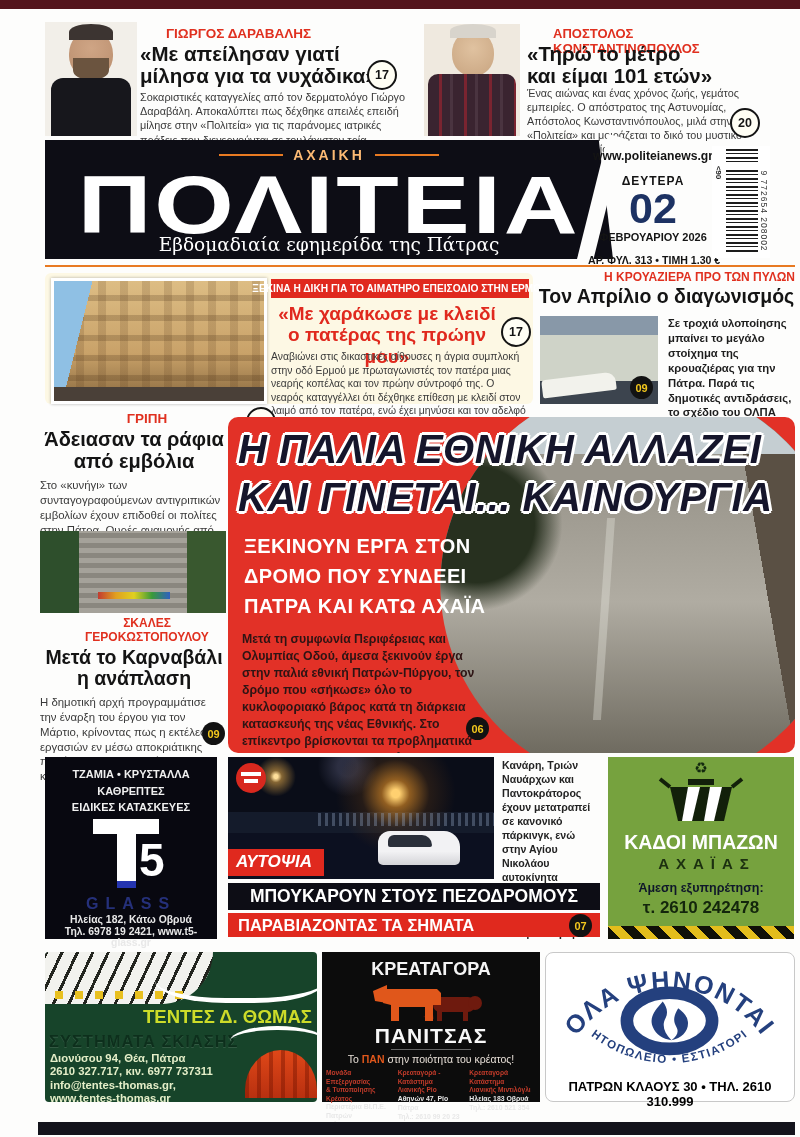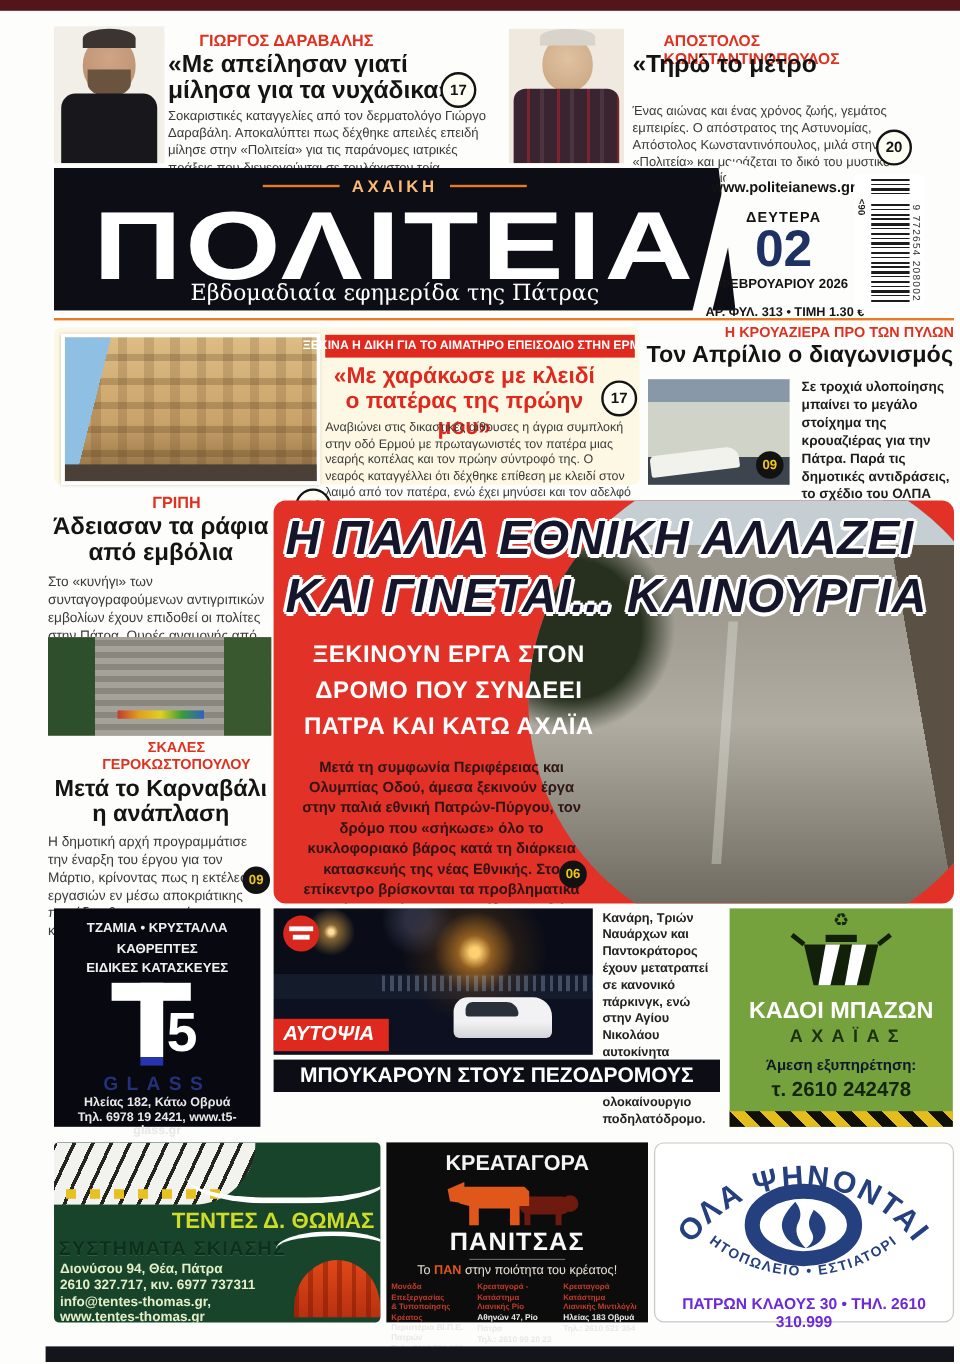"και είμαι 101 ετών»" div { html: none -> <div>και είμαι 101 ετών»</div> }
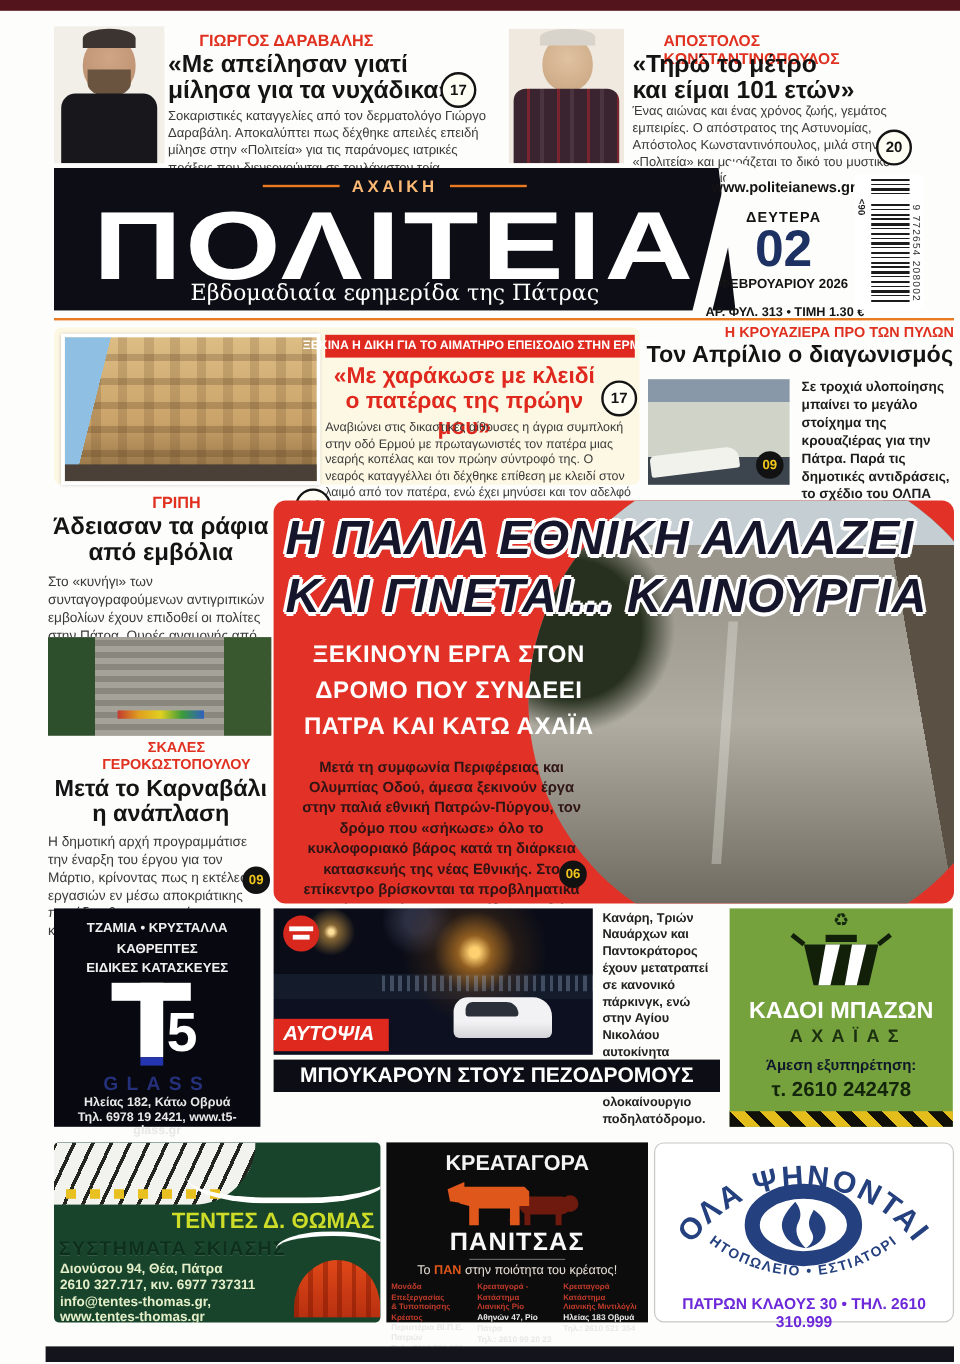"Η ΠΑΛΙΑ ΕΘΝΙΚΗ ΑΛΛΑΖΕΙ" section.abs { text-align: center -> none }
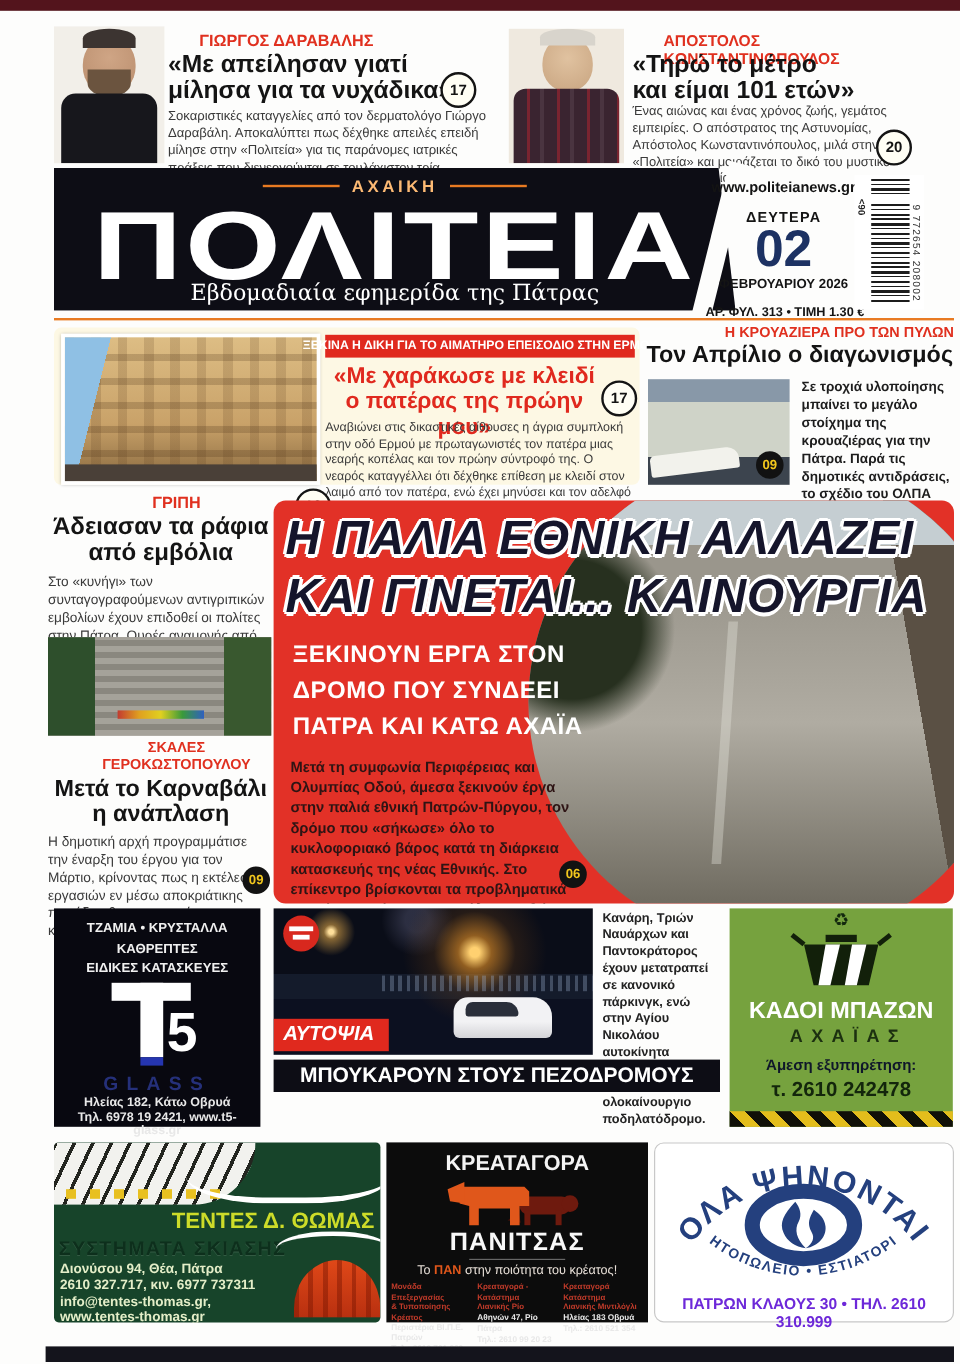"ΠΑΡΑΒΙΑΖΟΝΤΑΣ ΤΑ ΣΗΜΑΤΑ" div.abs { html: none -> <div> <span>ΠΑΡΑΒΙΑΖΟΝΤΑΣ ΤΑ ΣΗΜΑΤΑ</span> <div>07</div> </div> }
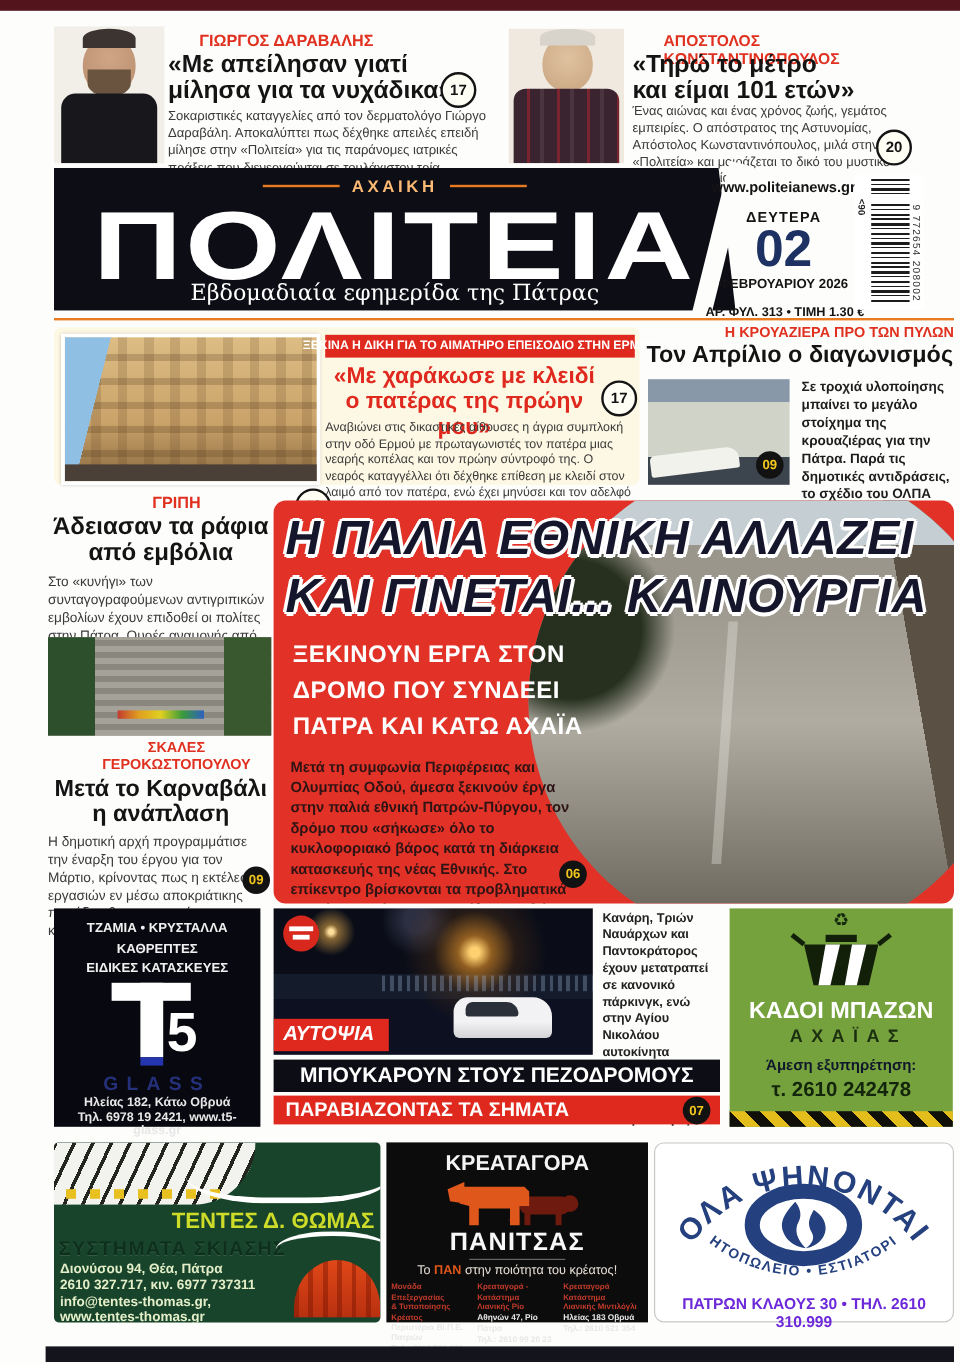"ΠΑΤΡΩΝ ΚΛΑΟΥΣ 30 • ΤΗΛ." div.center { color: #6d28d9 -> #000000 }
